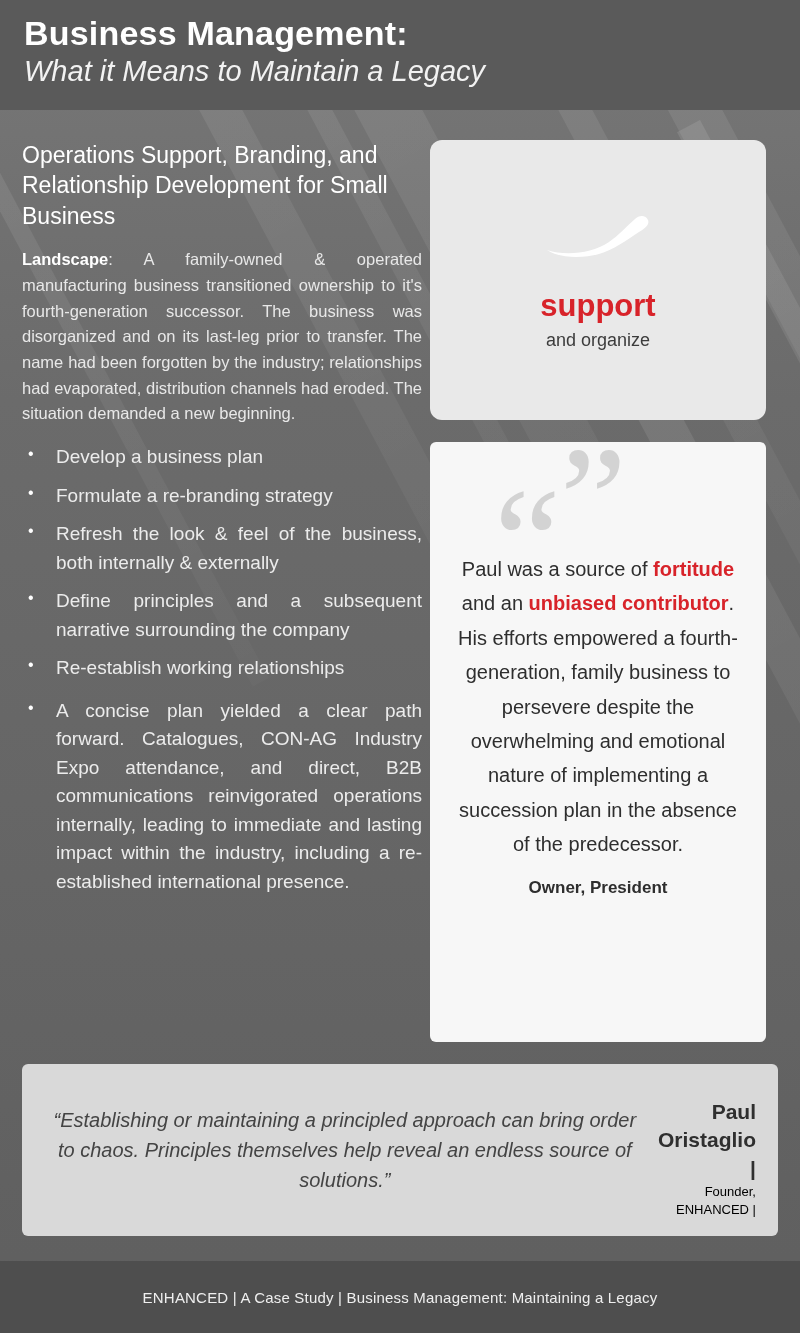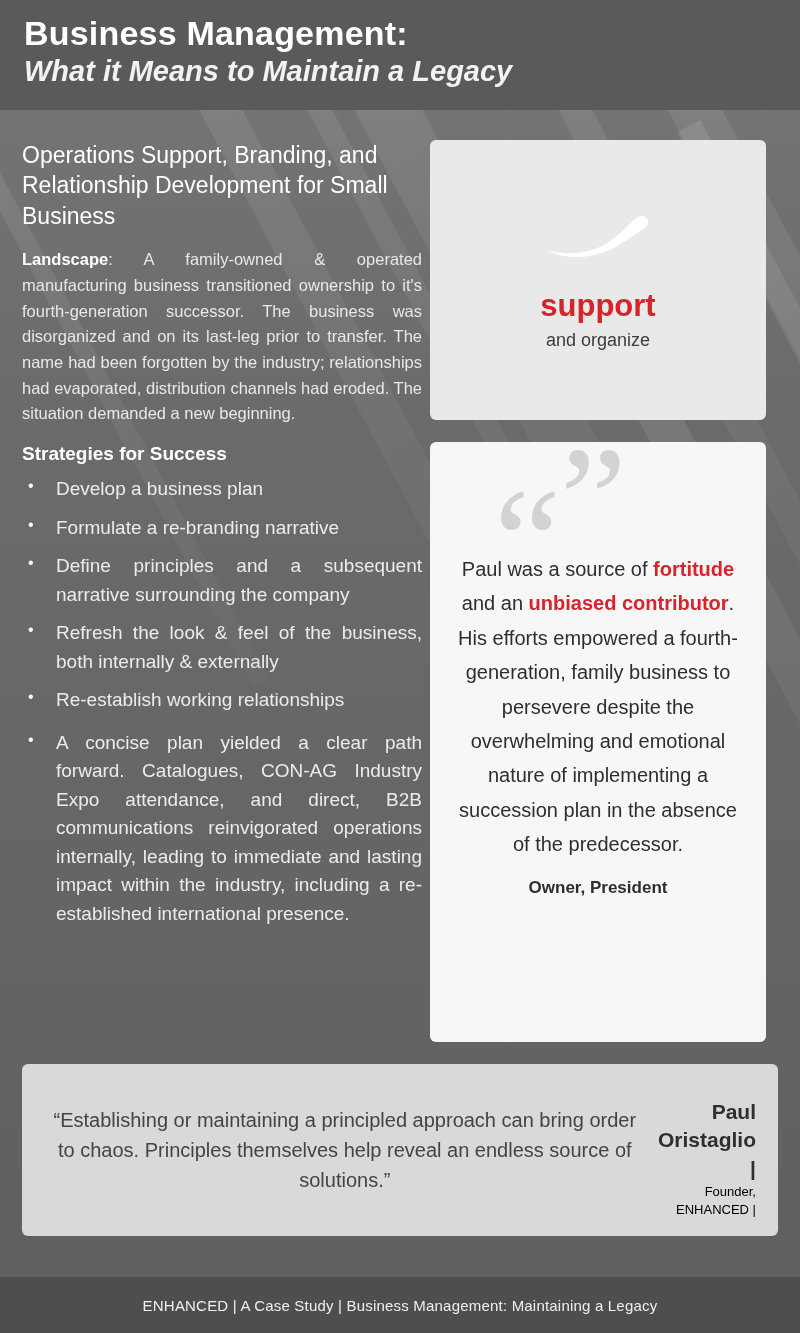"What it Means to Maintain" .header h2 { font-weight: bold -> normal }
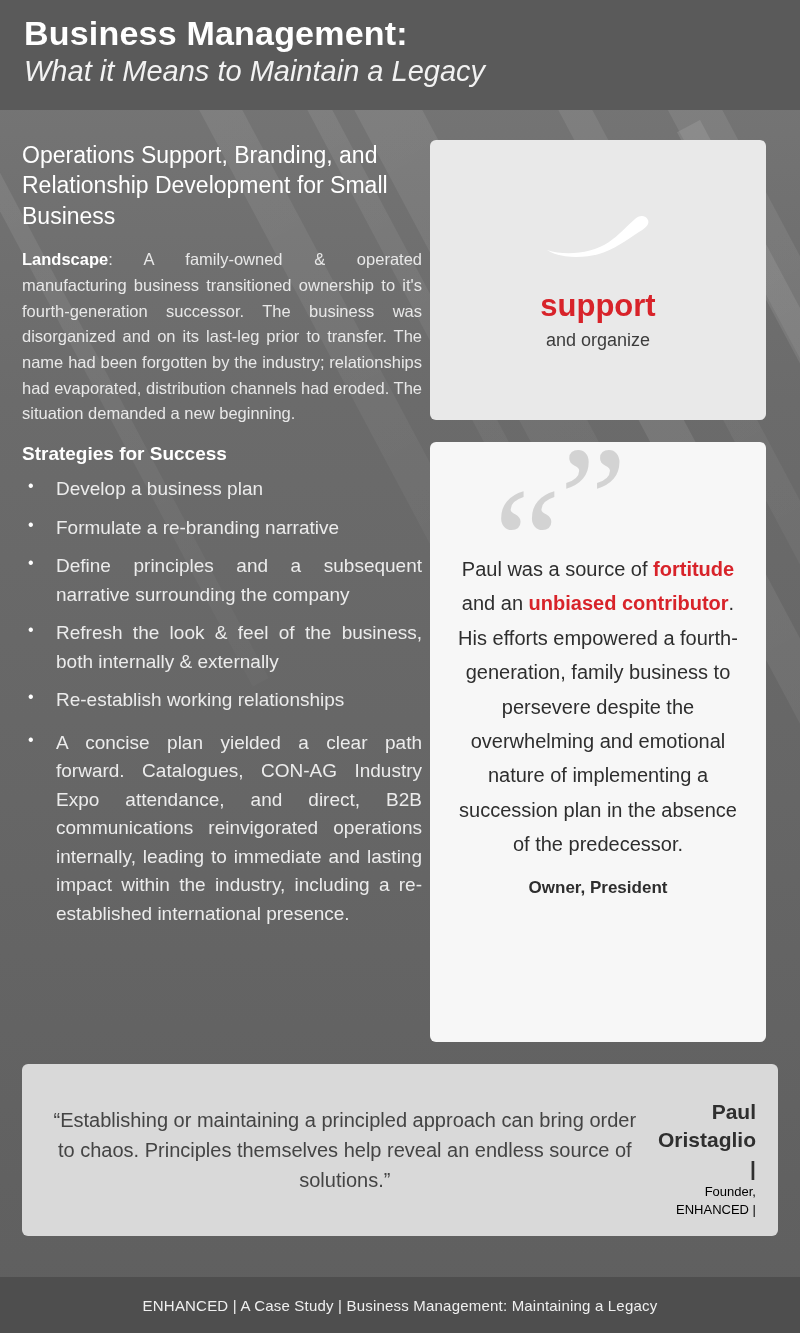"support" .card-support { border-radius: none -> 12px }
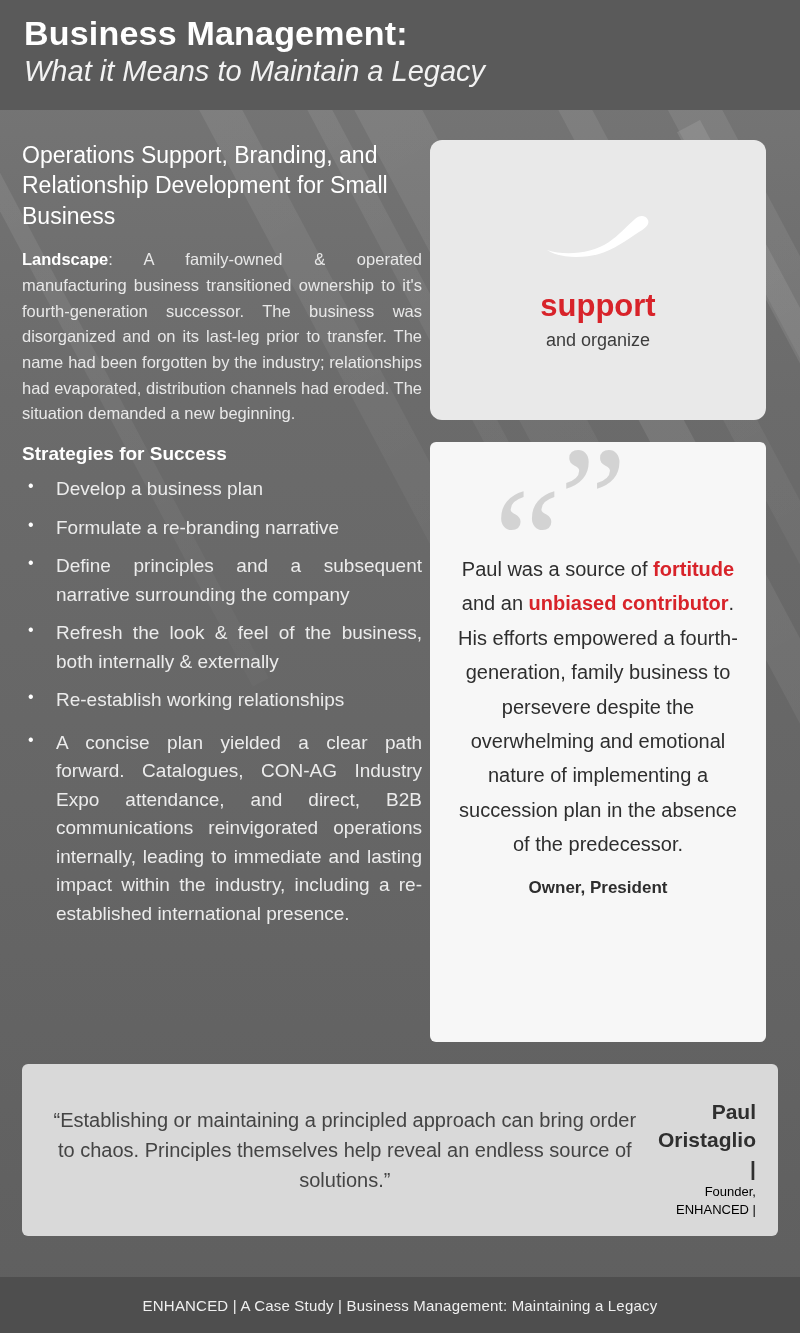"Strategies for Success" h3.section { html: <h3>Strategies for Success</h3> -> none }
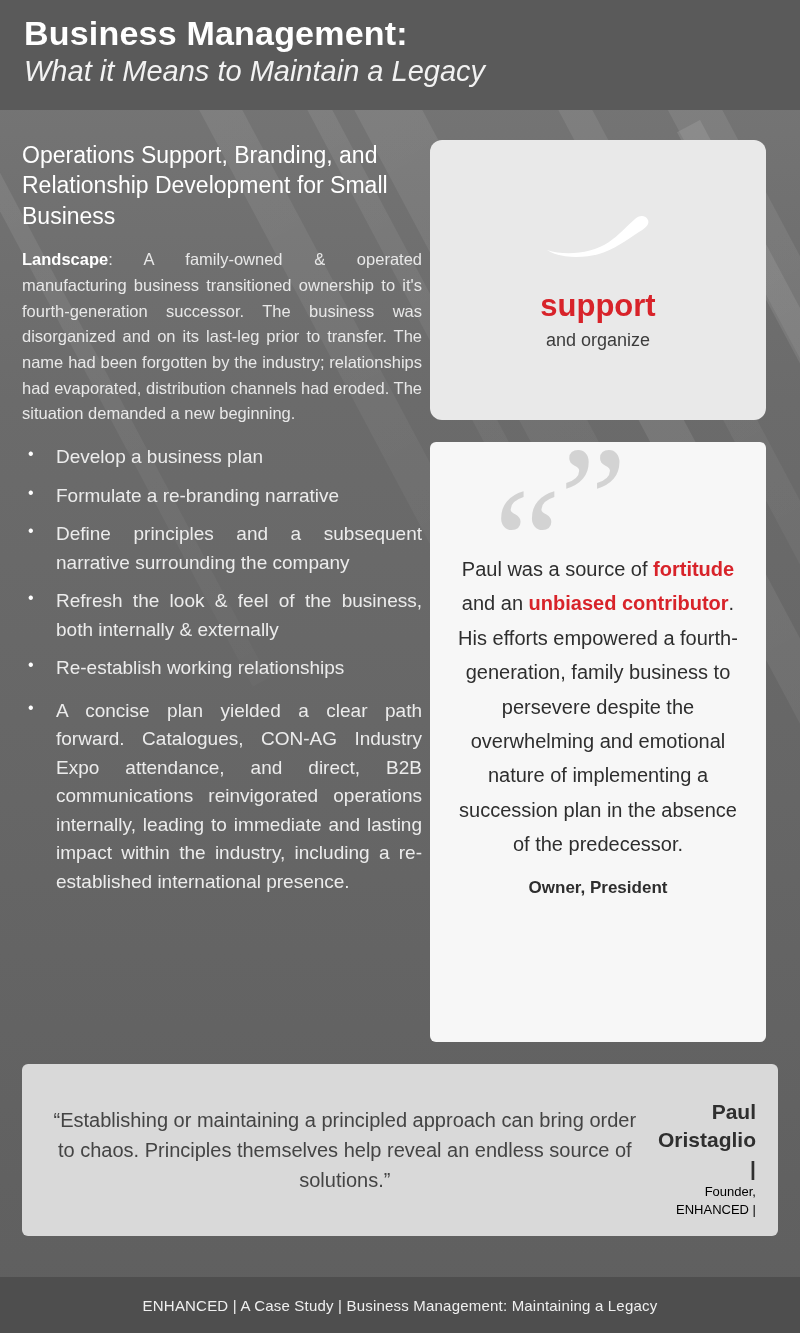"Formulate a re-branding narrative" li { text: narrative -> strategy }
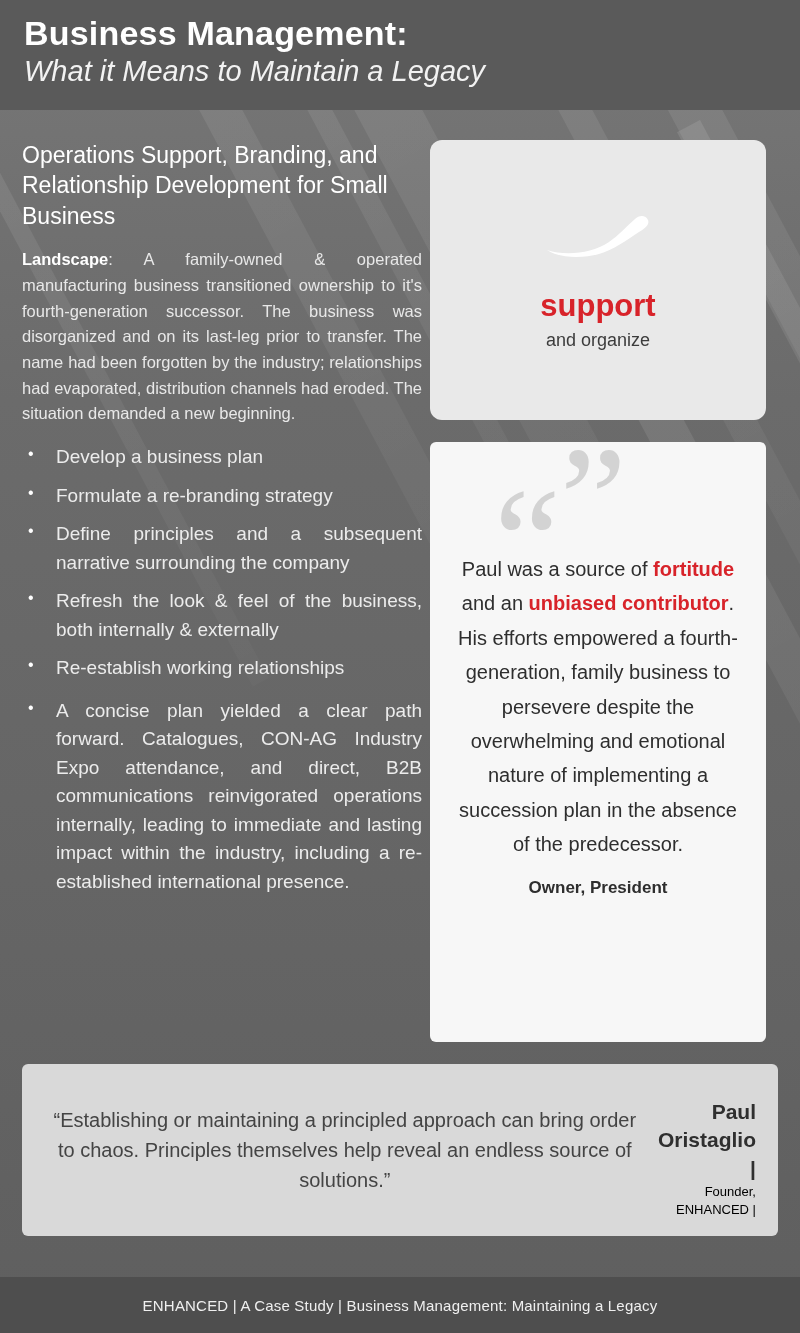"Define principles and a subsequent" li { order: before "Refresh the look & feel" -> after "Refresh the look & feel" }
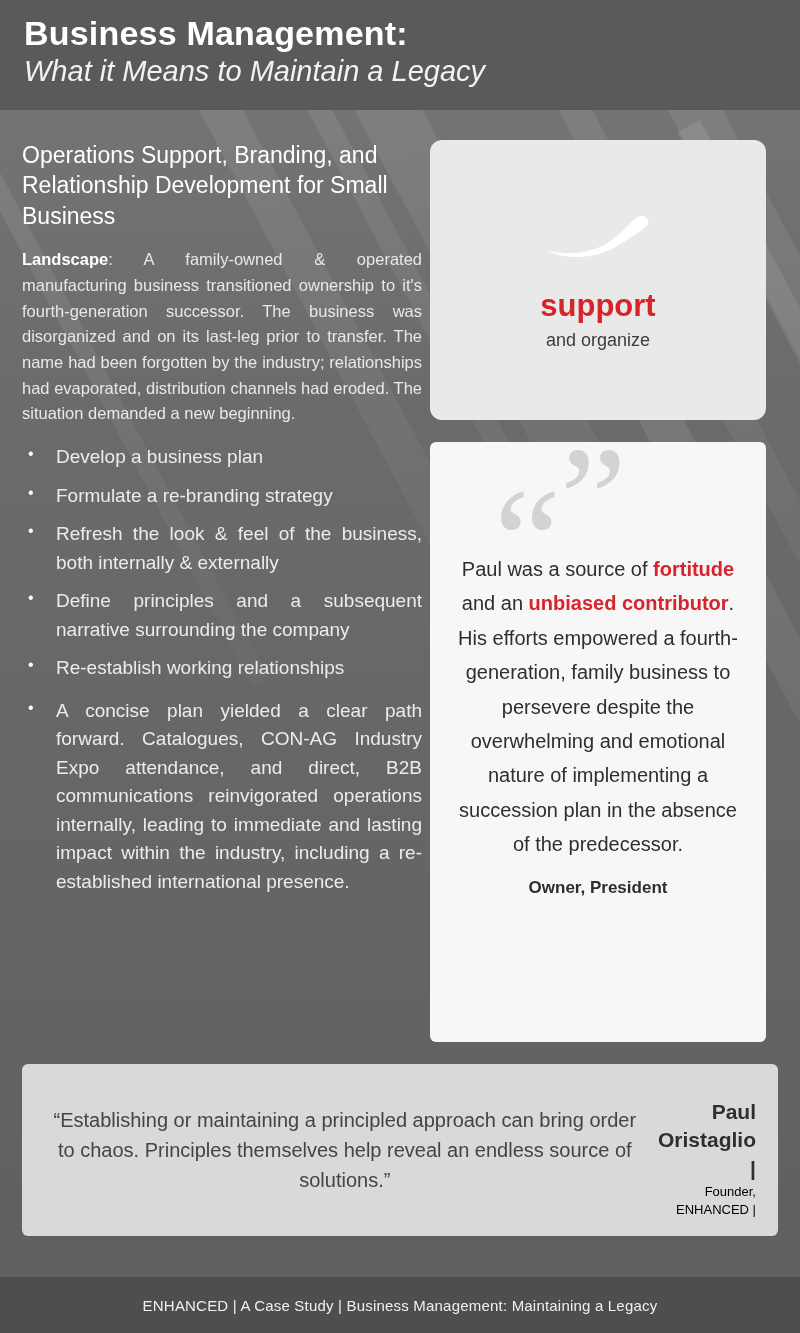"“Establishing or maintaining a" .principle-quote { font-style: none -> italic }
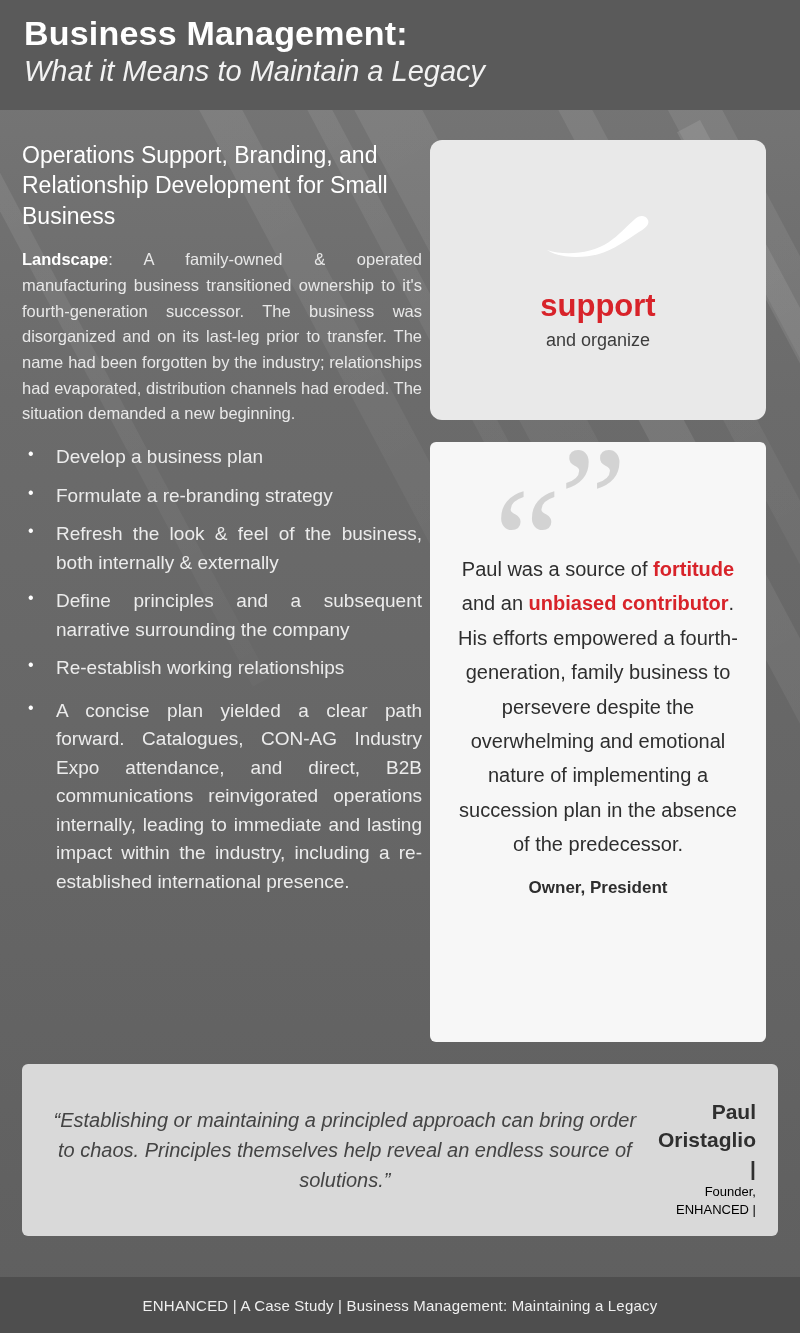"ENHANCED | A Case Study" .footer { height: 56px -> 72px }
